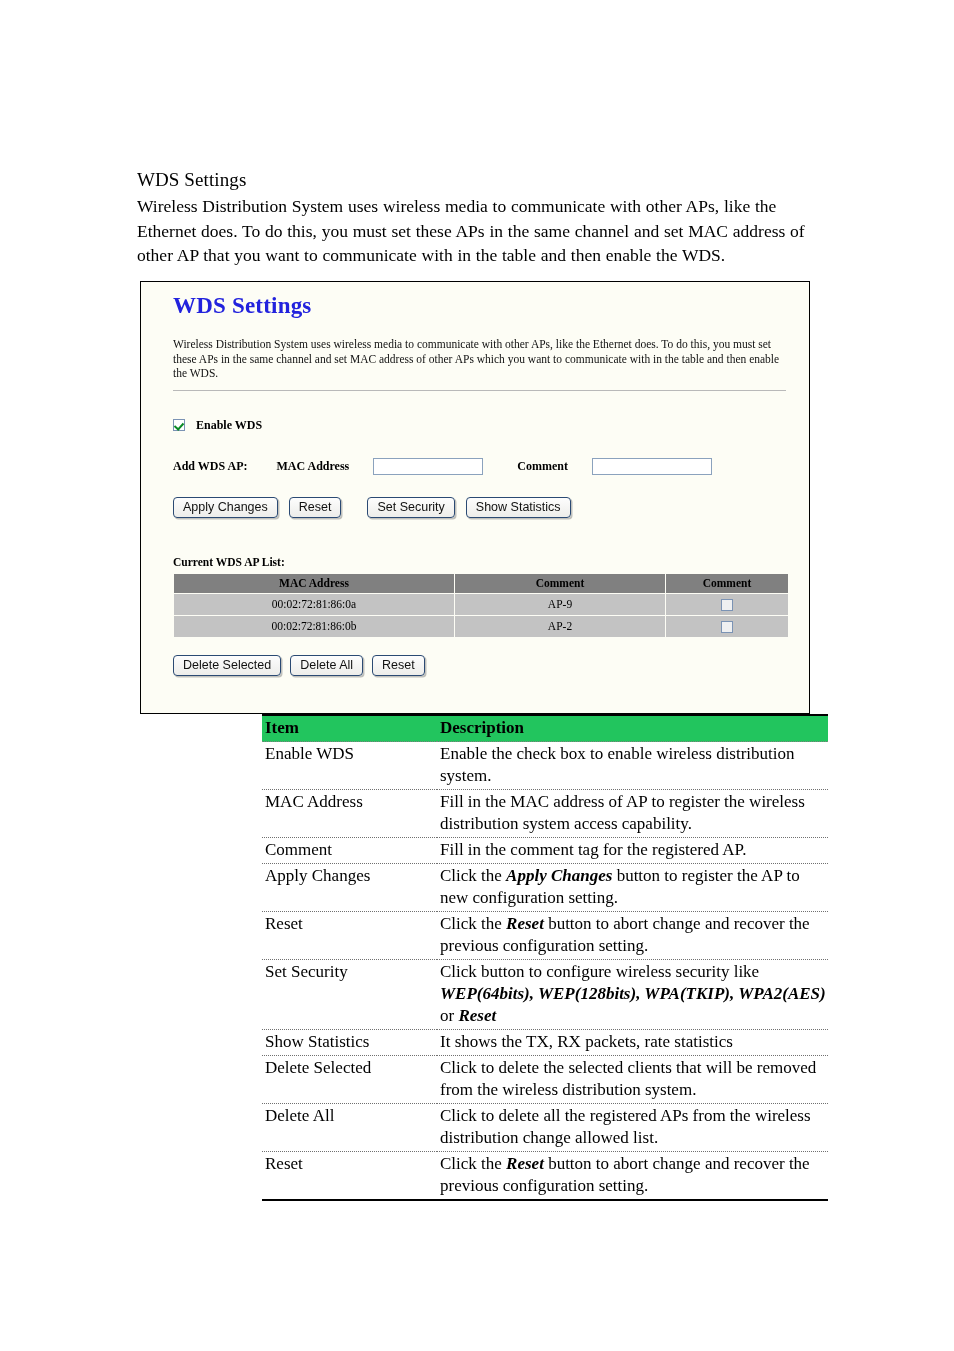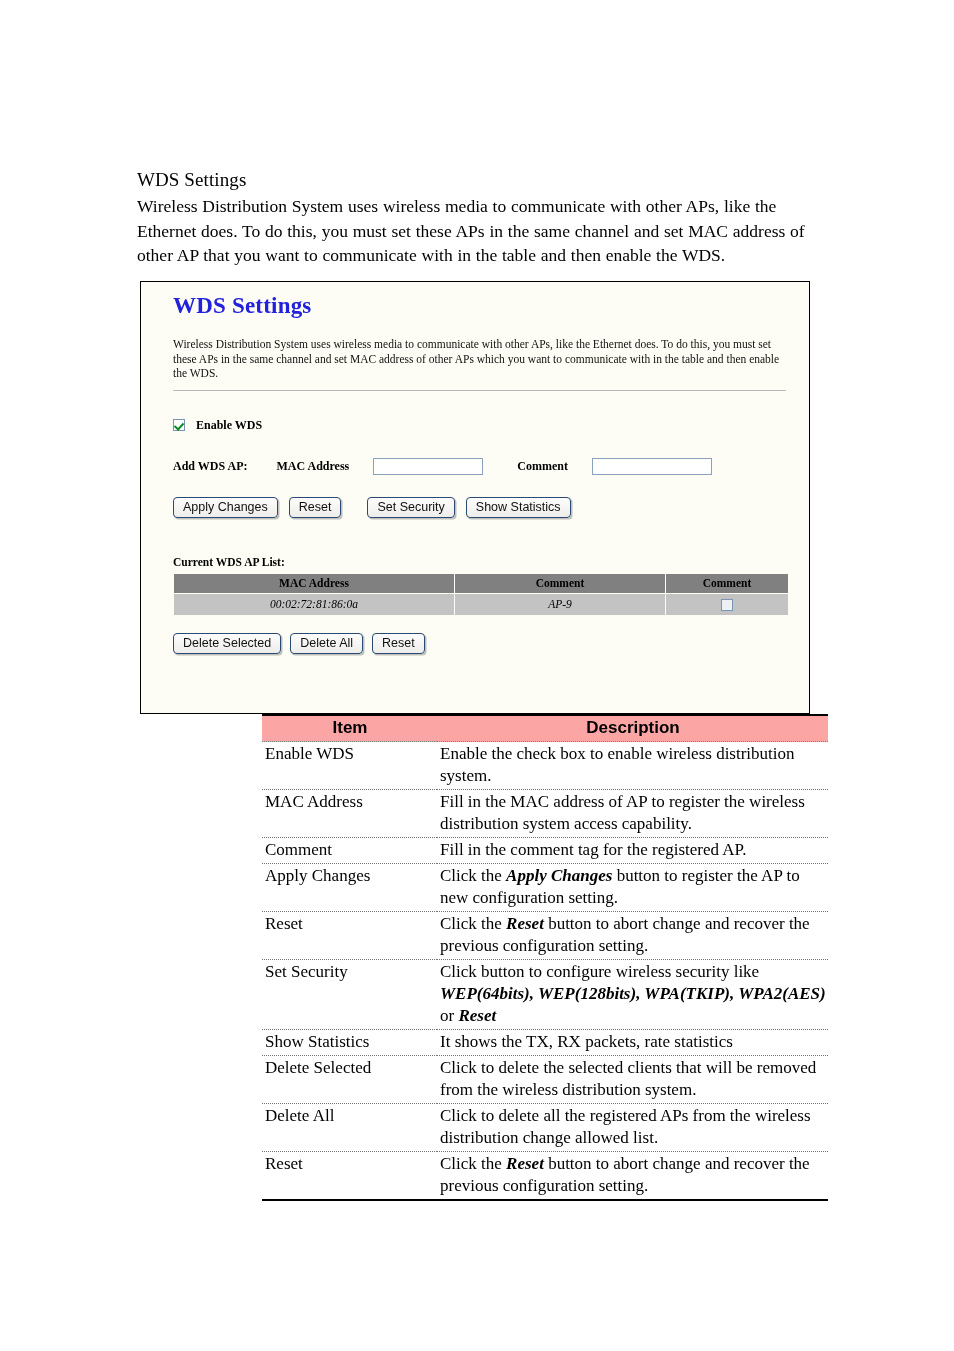"00:02:72:81:86:0a" .ap-table td { font-style: italic -> none }
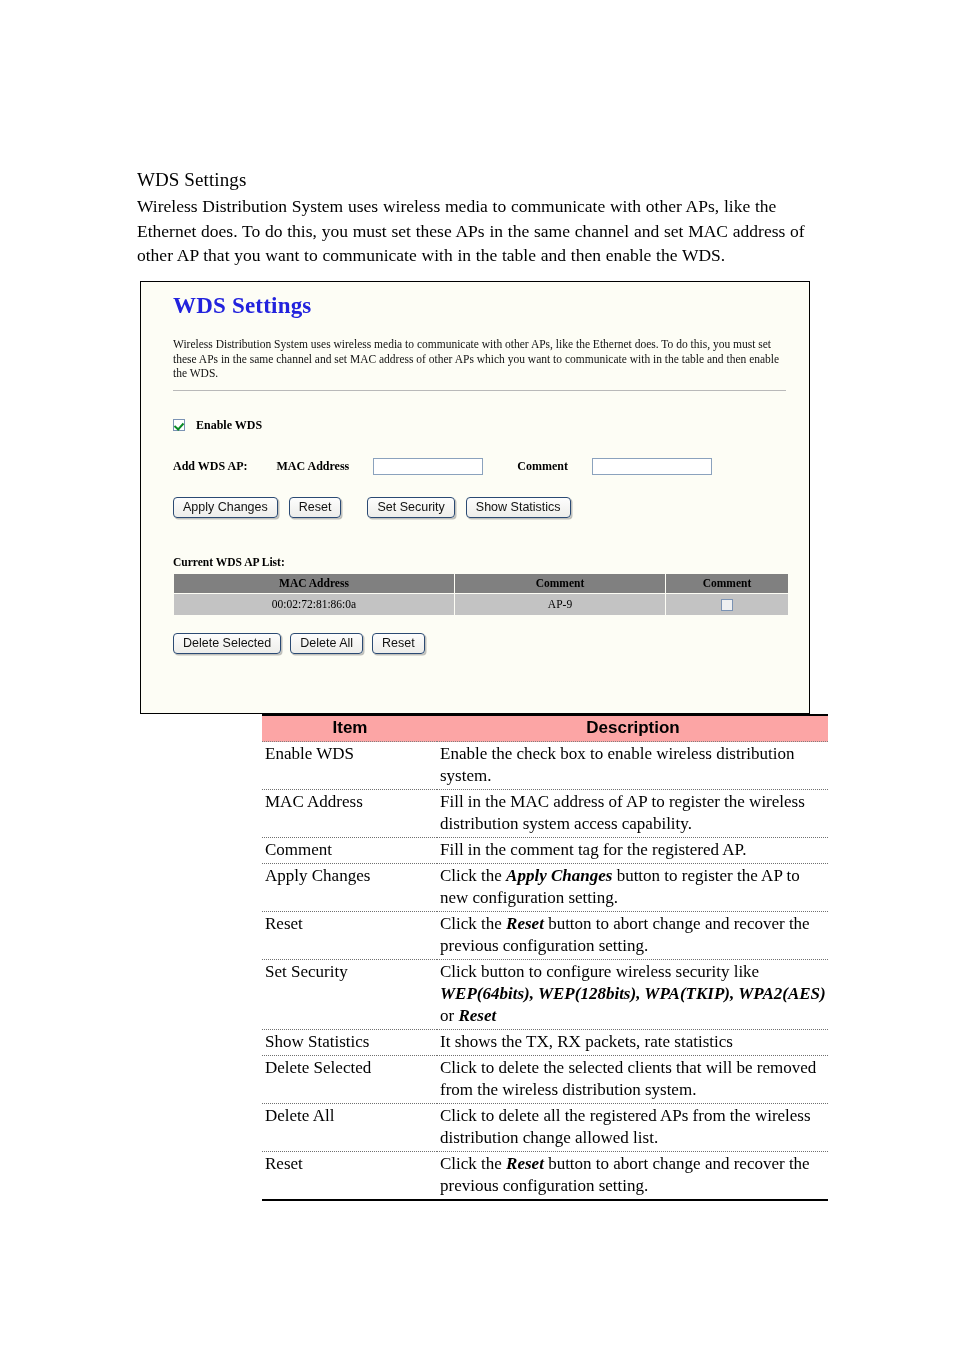"00:02:72:81:86:0b" tr { html: none -> <tr> <td>00:02:72:81:86:0b</td> <td>AP-2</td> <td><span></span></td> </tr> }
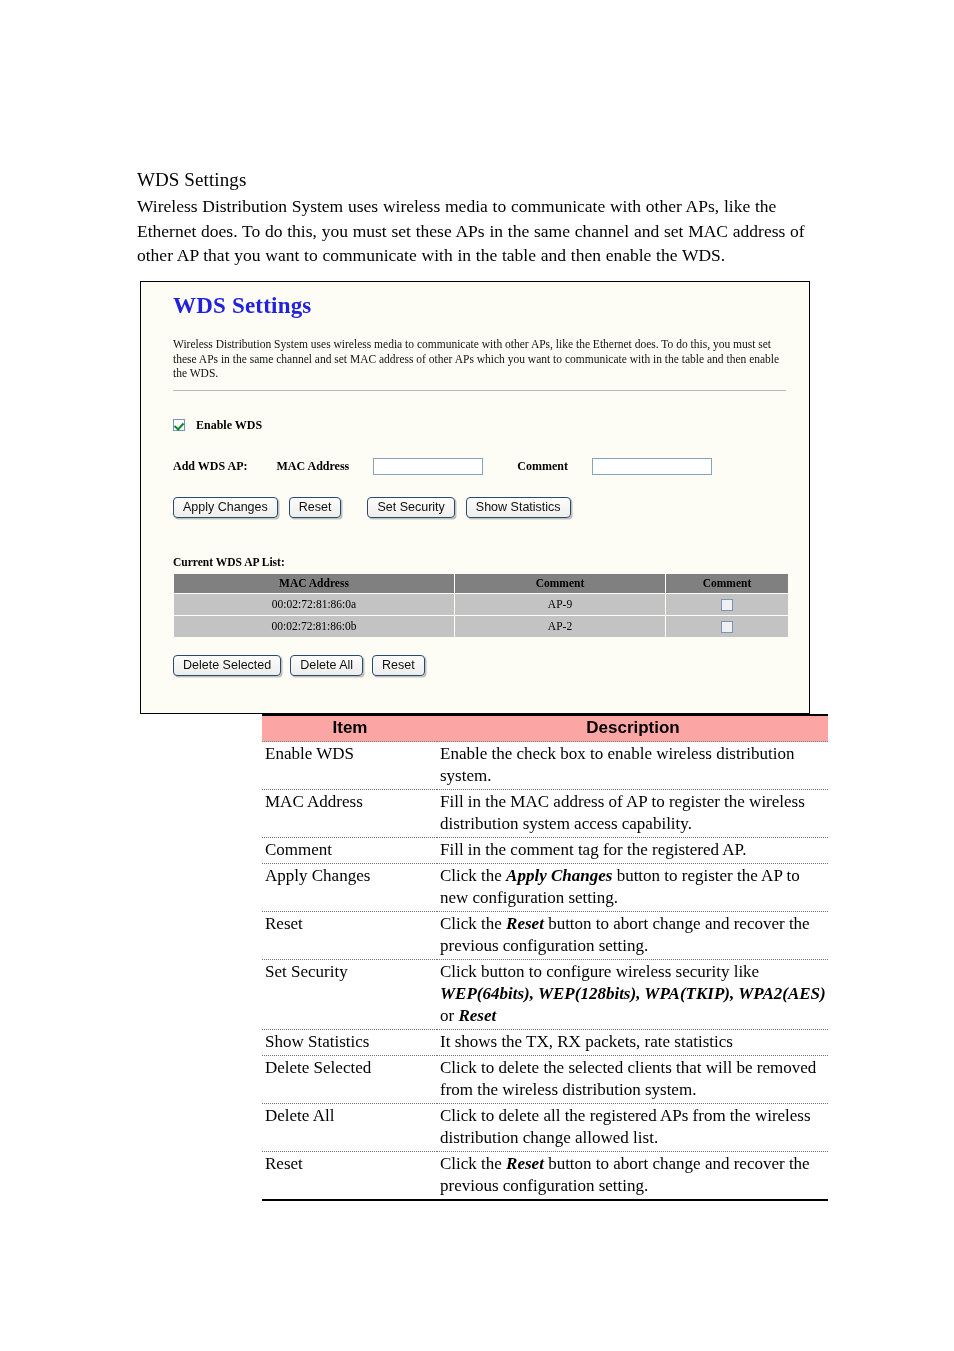"Item" .desc-table th { background: #fca5a5 -> #22c55e; font-family: Liberation Sans, sans-serif -> Liberation Serif, serif; text-align: center -> left }
